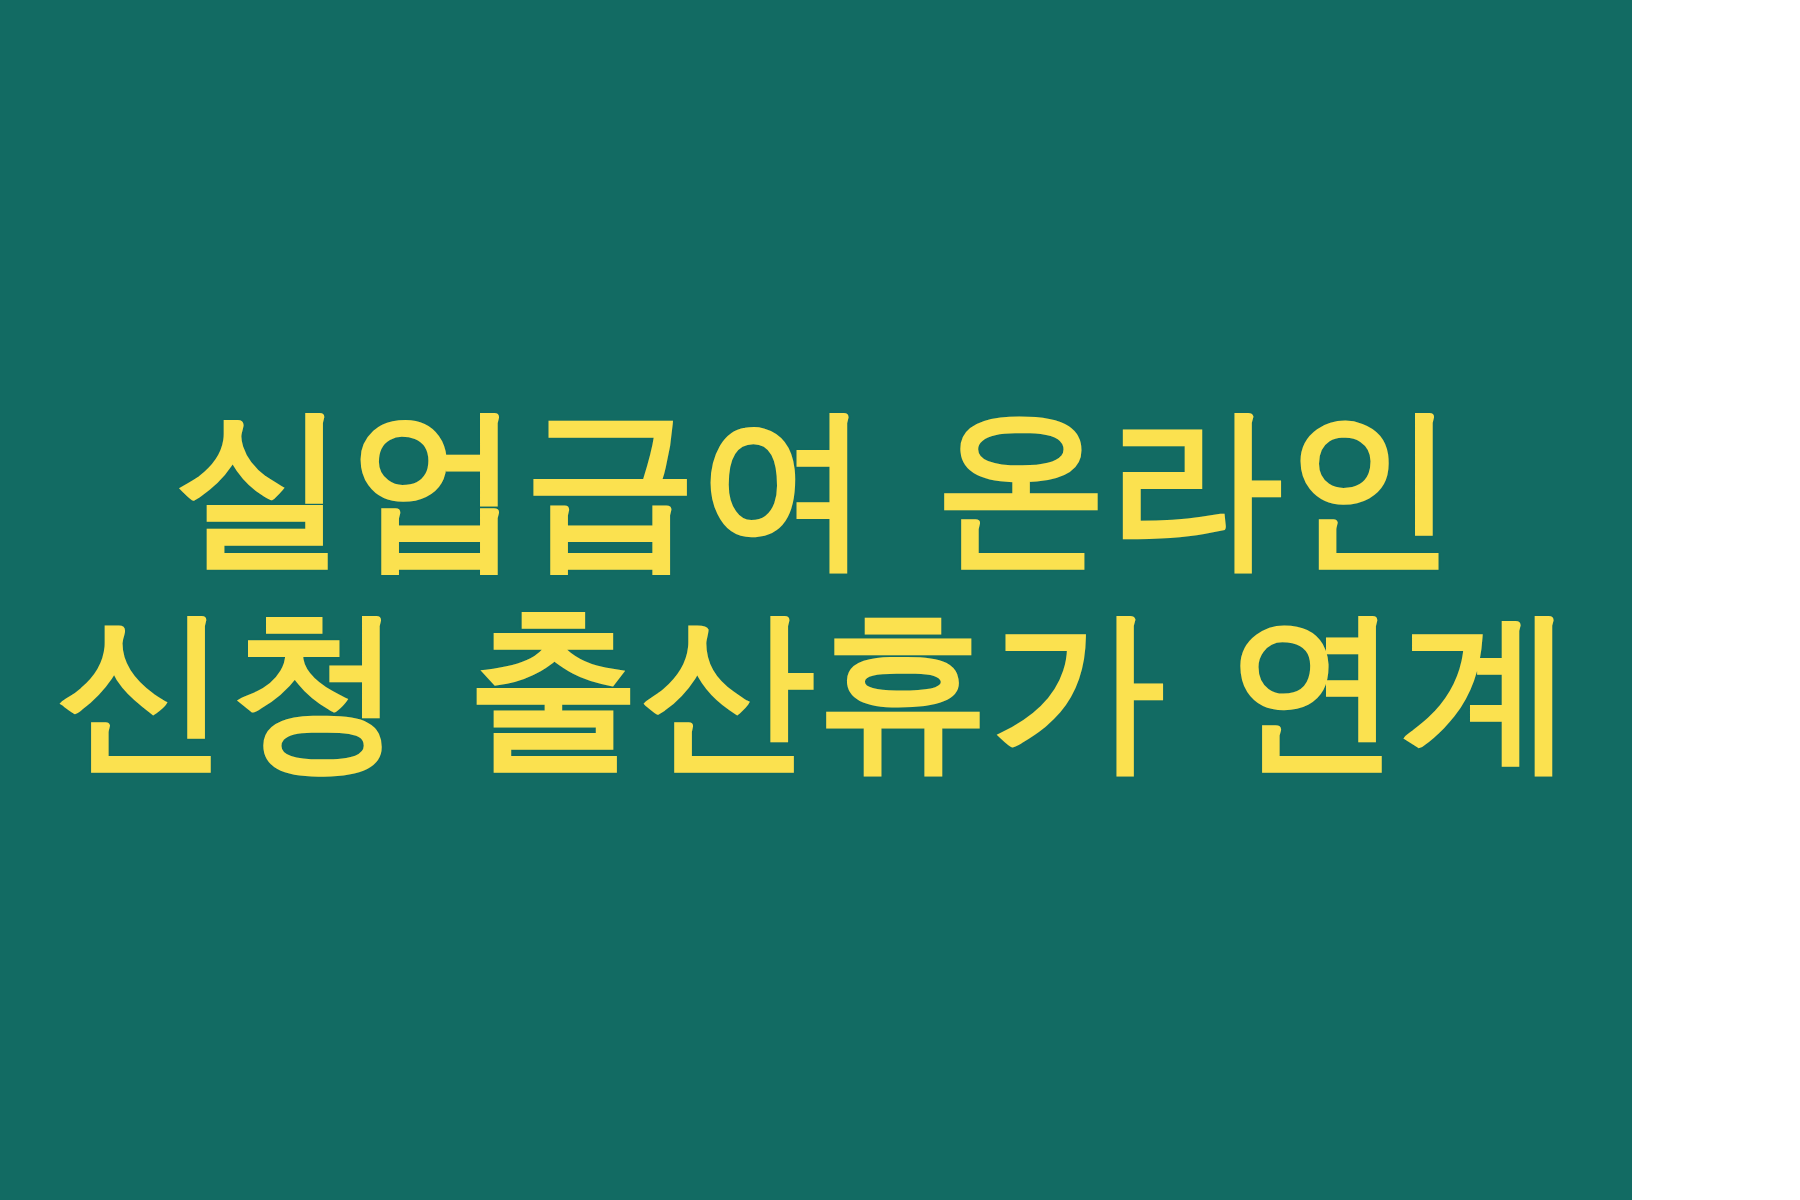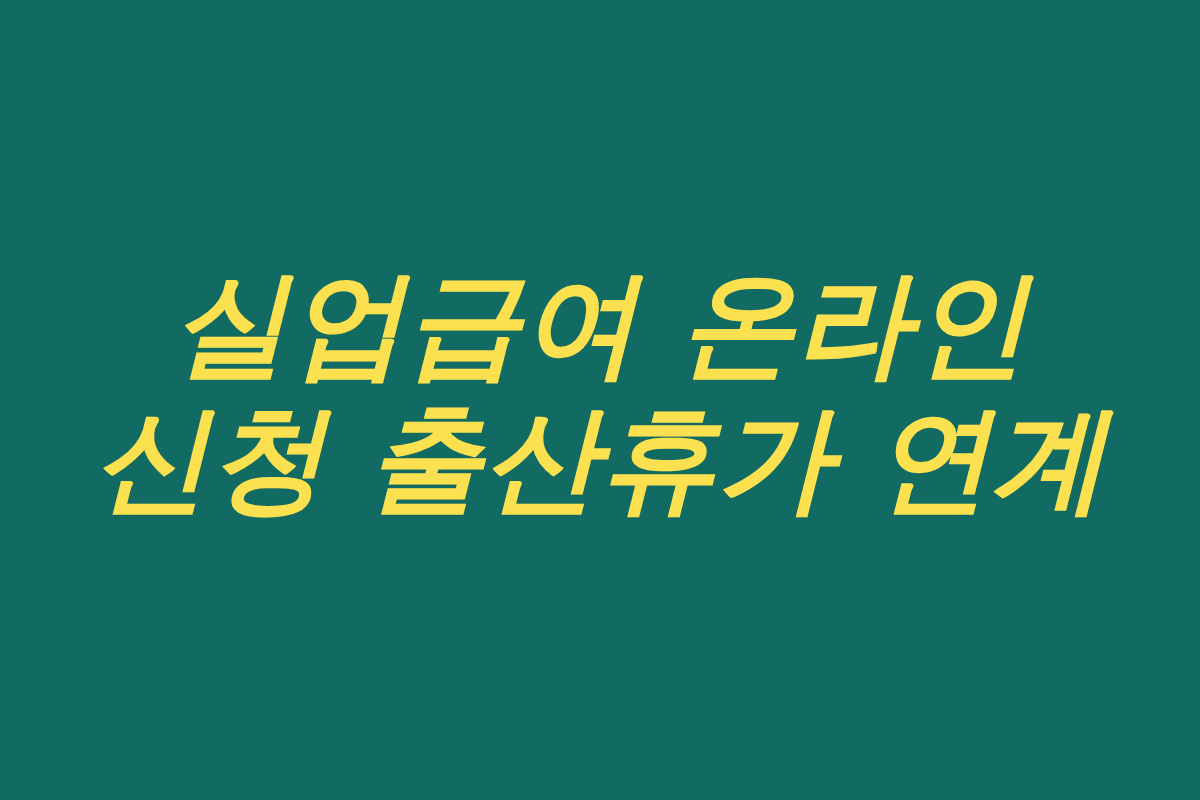"실업급여 온라인 신청 출산휴가 연계" .thumbnail-card { font-style: italic -> none; width: 1200px -> 1088px }
